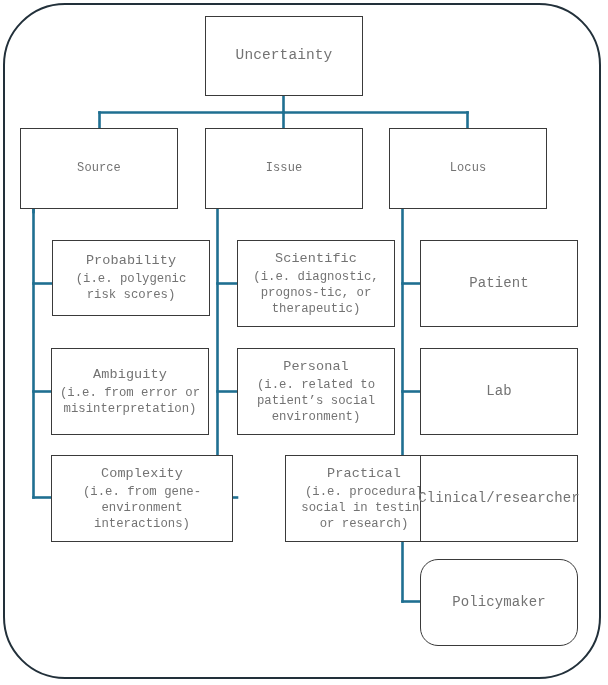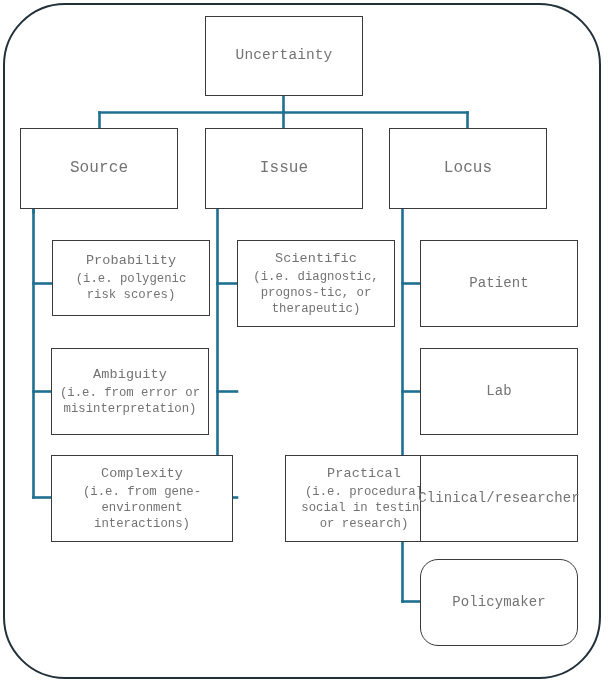"Source" .node.level2 .title { font-size: 16px -> 12px }
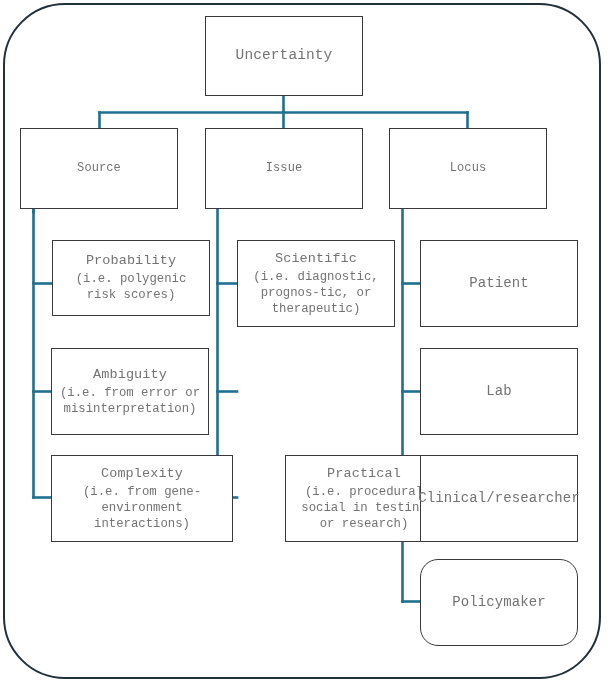"Personal" div.node { html: none -> <div> <span>Personal</span> <span>(i.e. related to patient’s social environment)</span> </div> }
